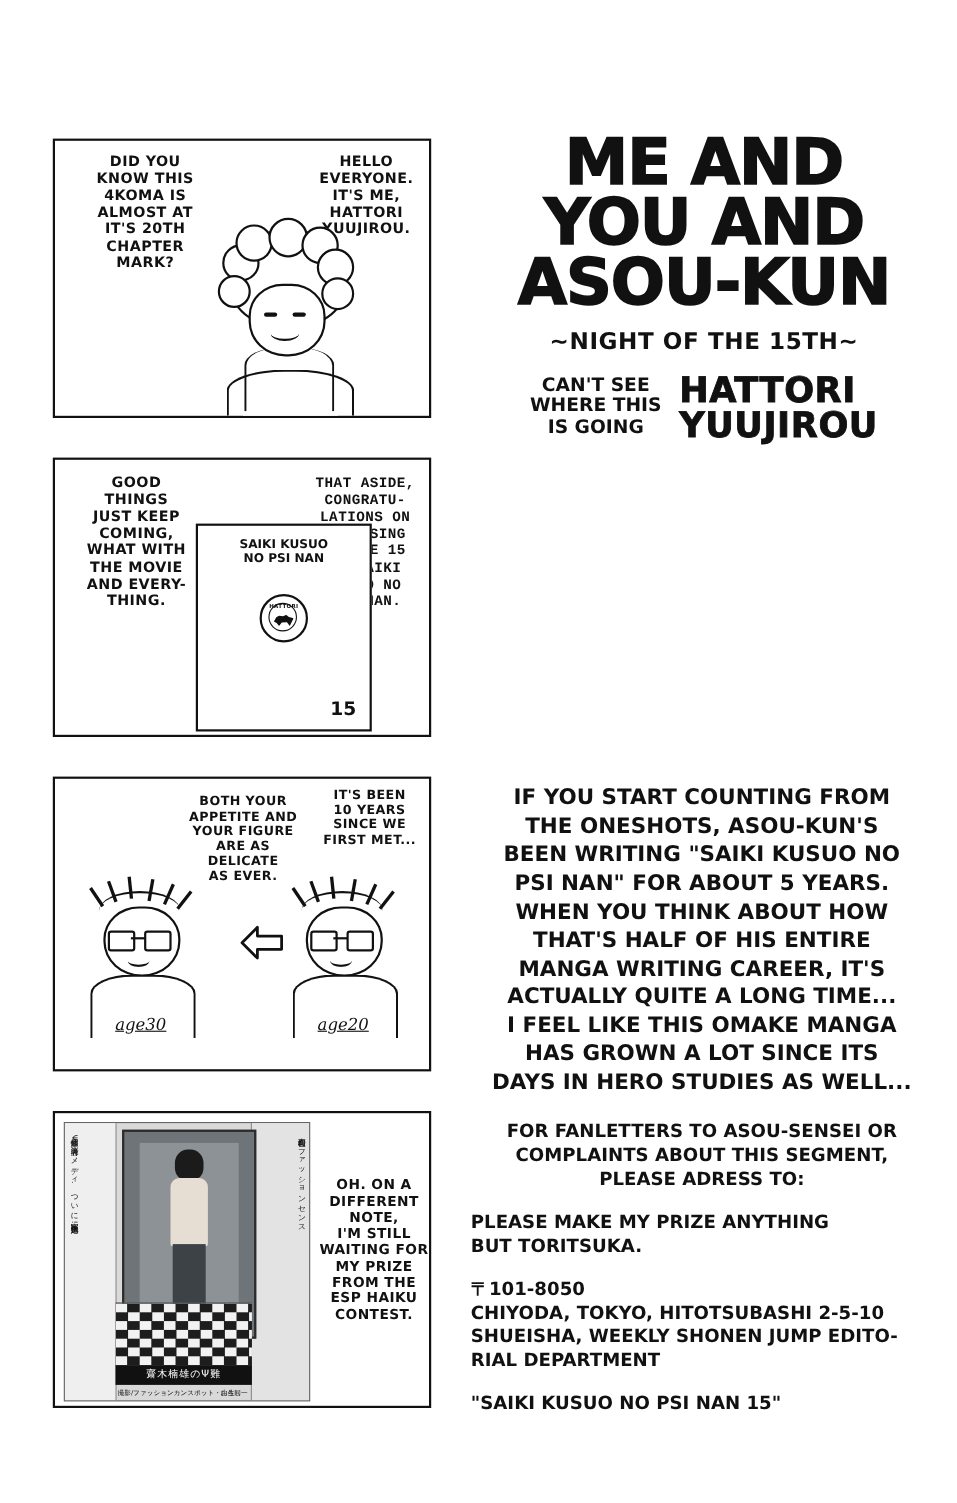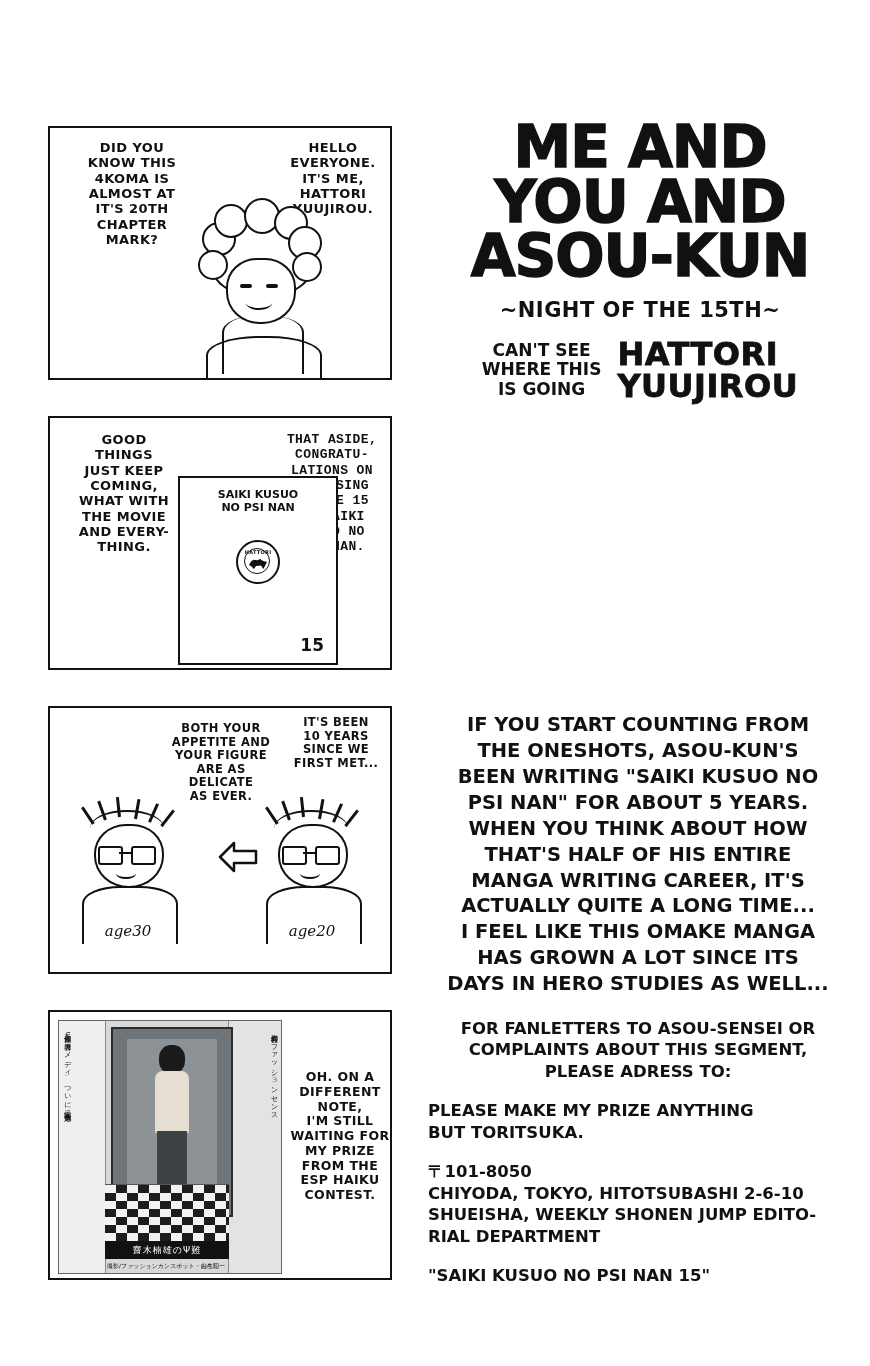"age30" .age-label { text-decoration: none -> underline }
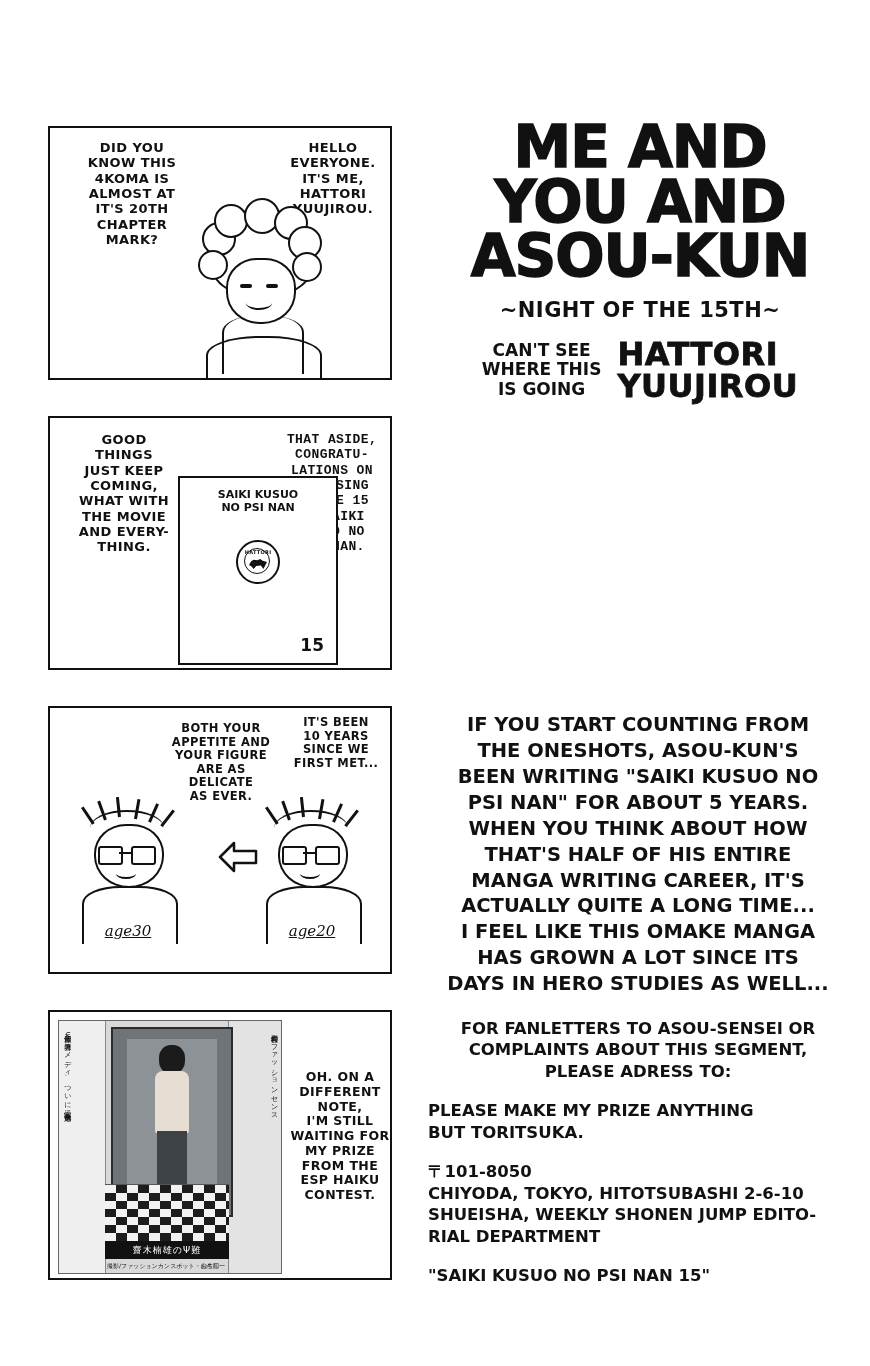"〒101-8050" div.footer-para { text: 2-6-10 -> 2-5-10 }
